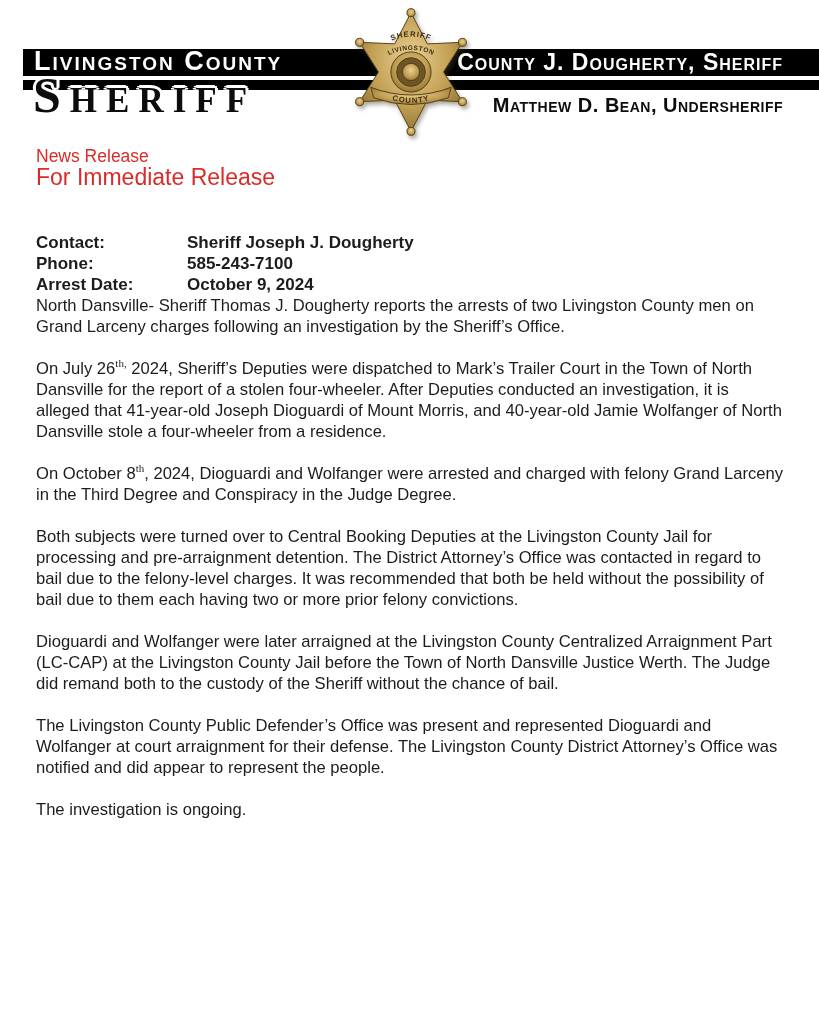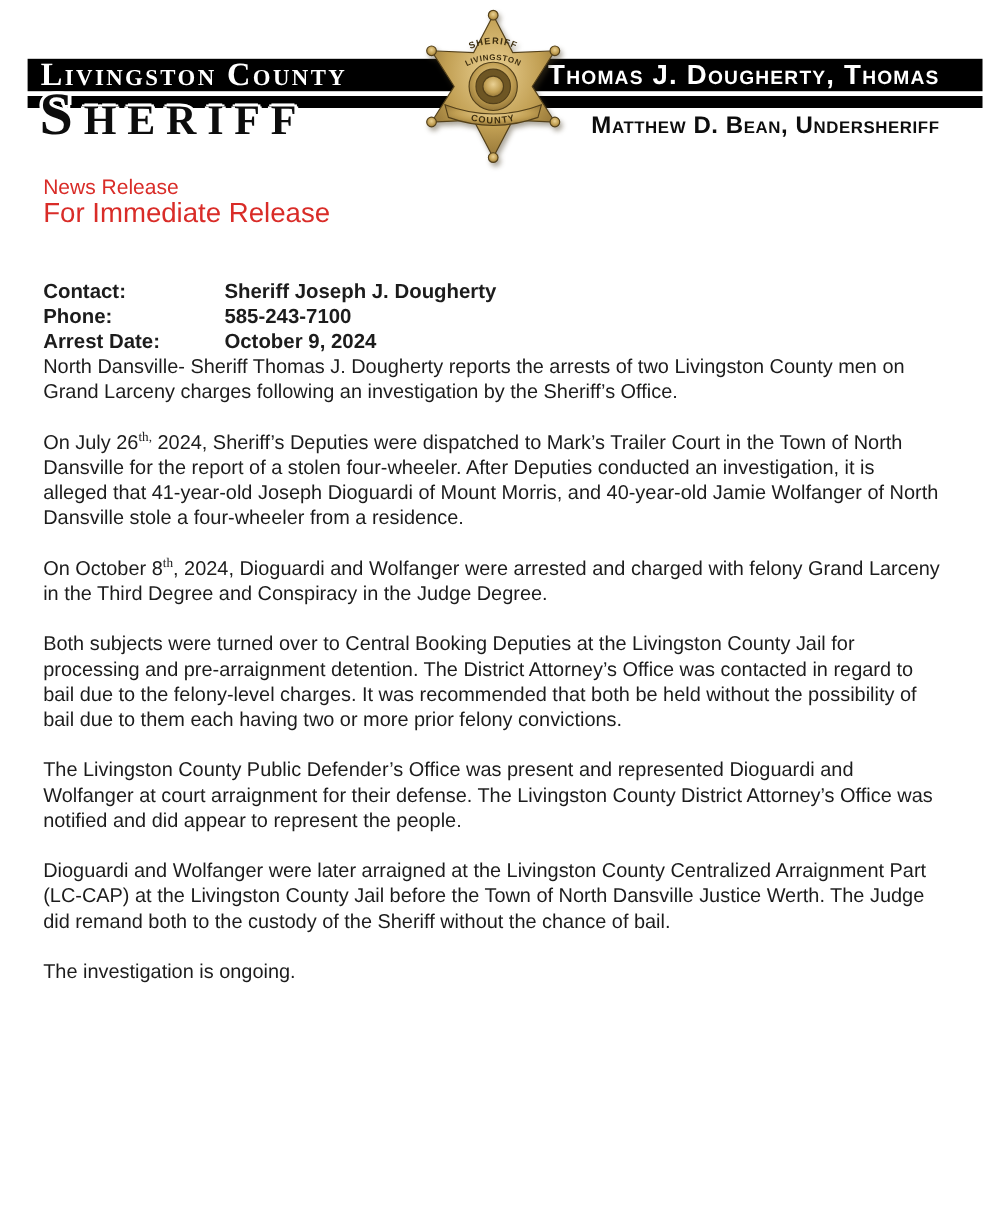"Livingston County" .org-name { font-family: Liberation Serif, serif -> Liberation Sans, sans-serif }
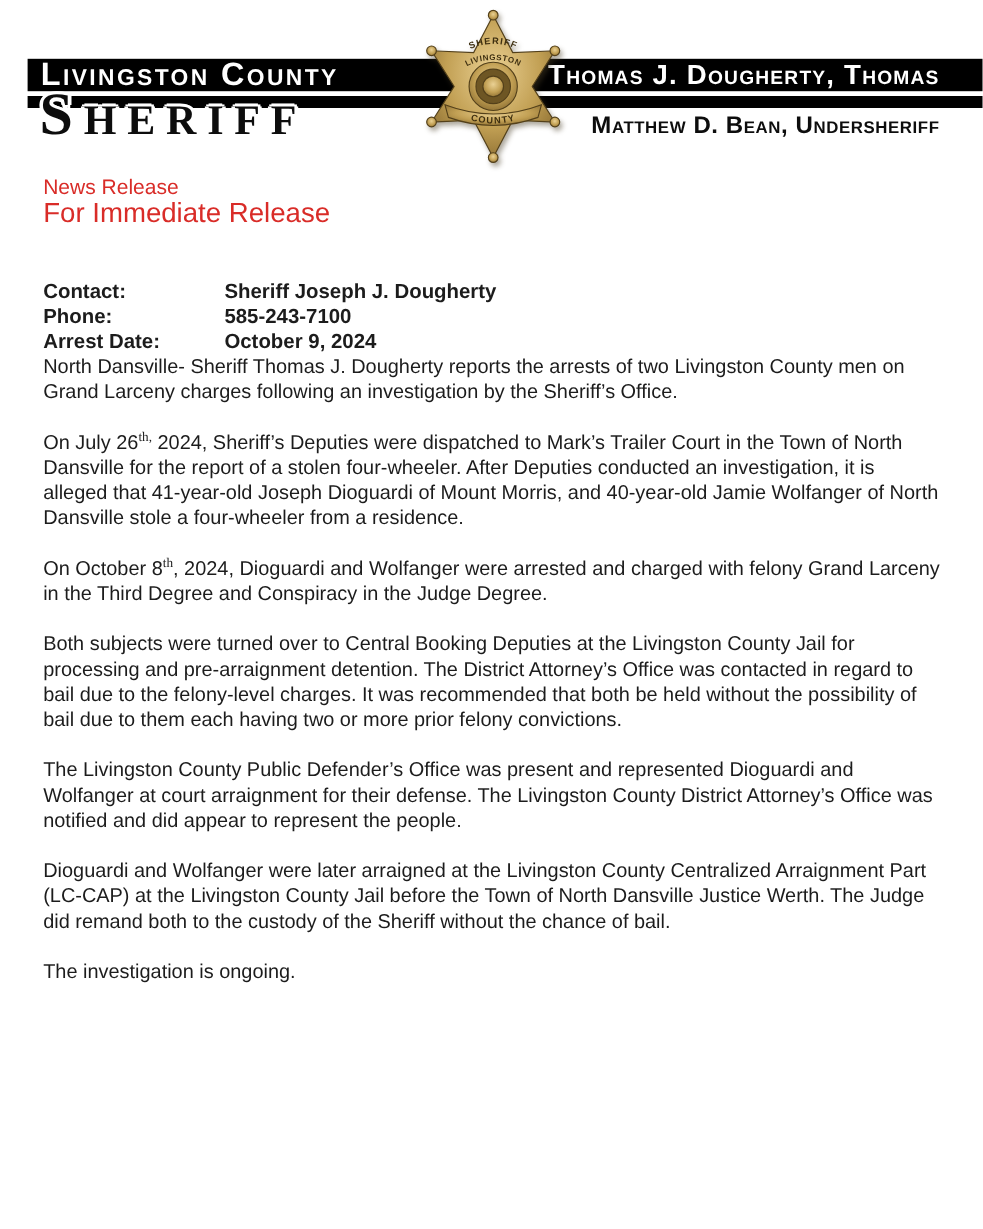"Thomas J. Dougherty, Thomas" span.sheriff-name { text: Thomas J. Dougherty, Thomas -> County J. Dougherty, Sheriff }
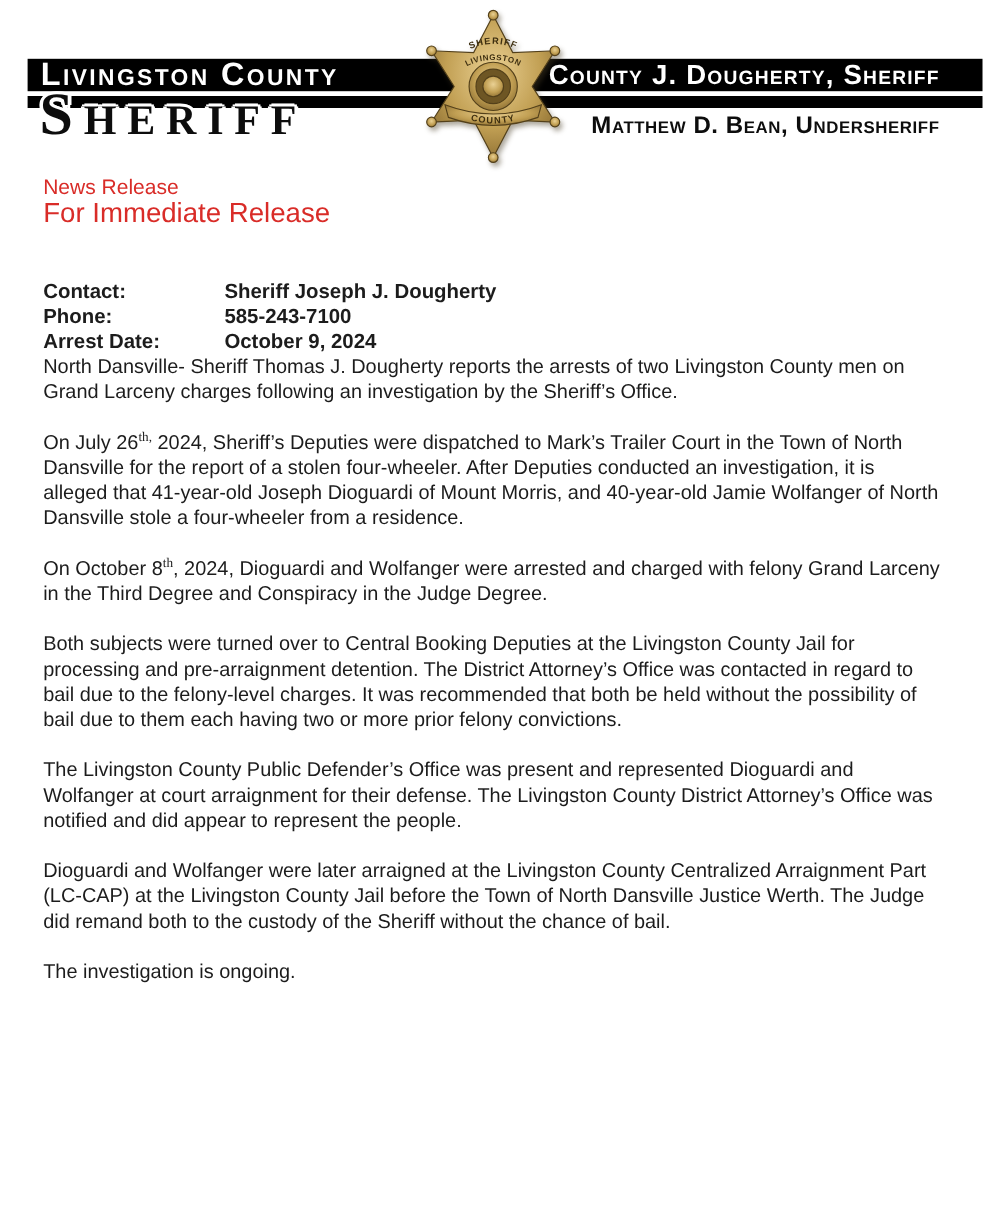"The Livingston County Public Defender’s" p.para { order: before "Dioguardi and Wolfanger were later" -> after "Dioguardi and Wolfanger were later" }
